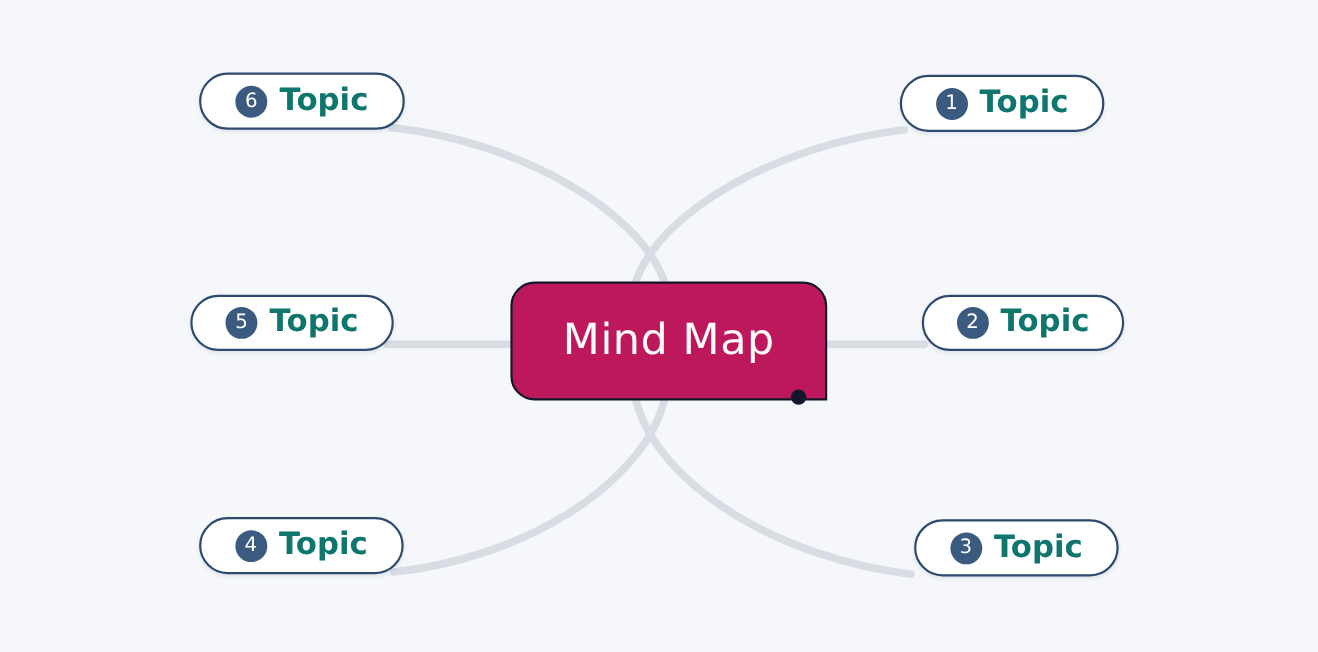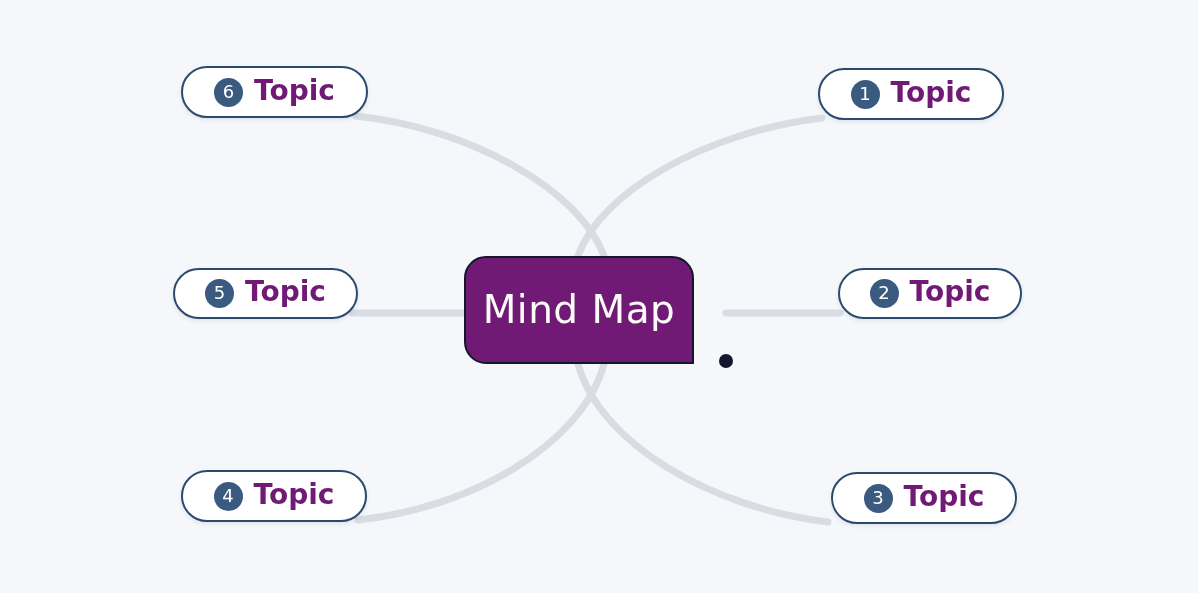"Topic" .pill-label { color: #701a75 -> #0f766e }
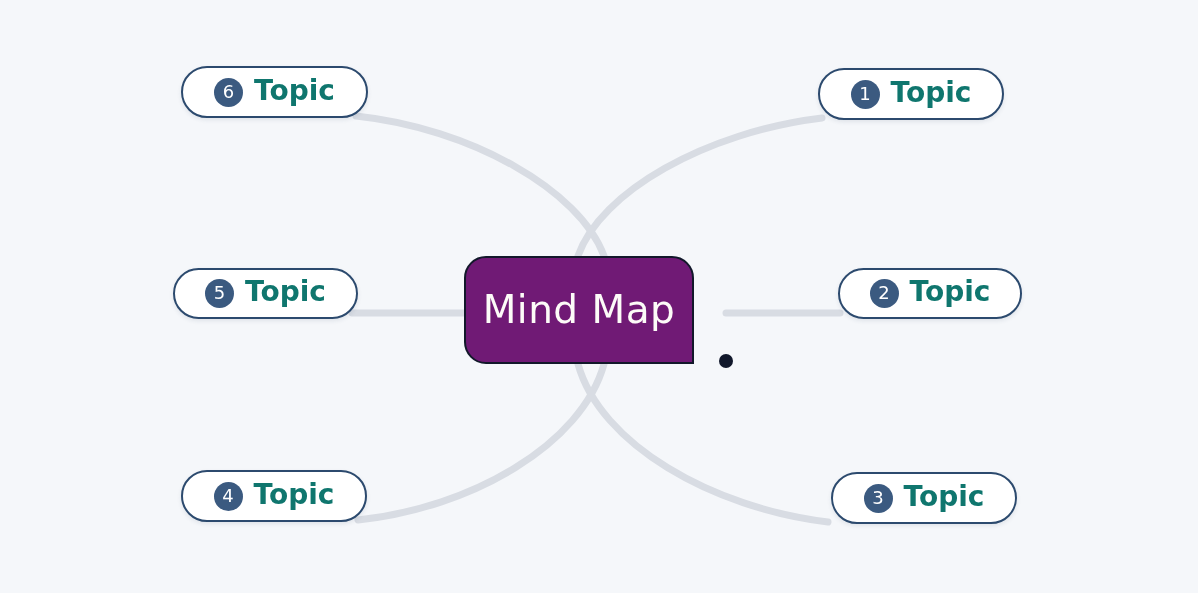"Mind Map" .node-central { background: #701a75 -> #be185d; width: 230px -> 288px }
